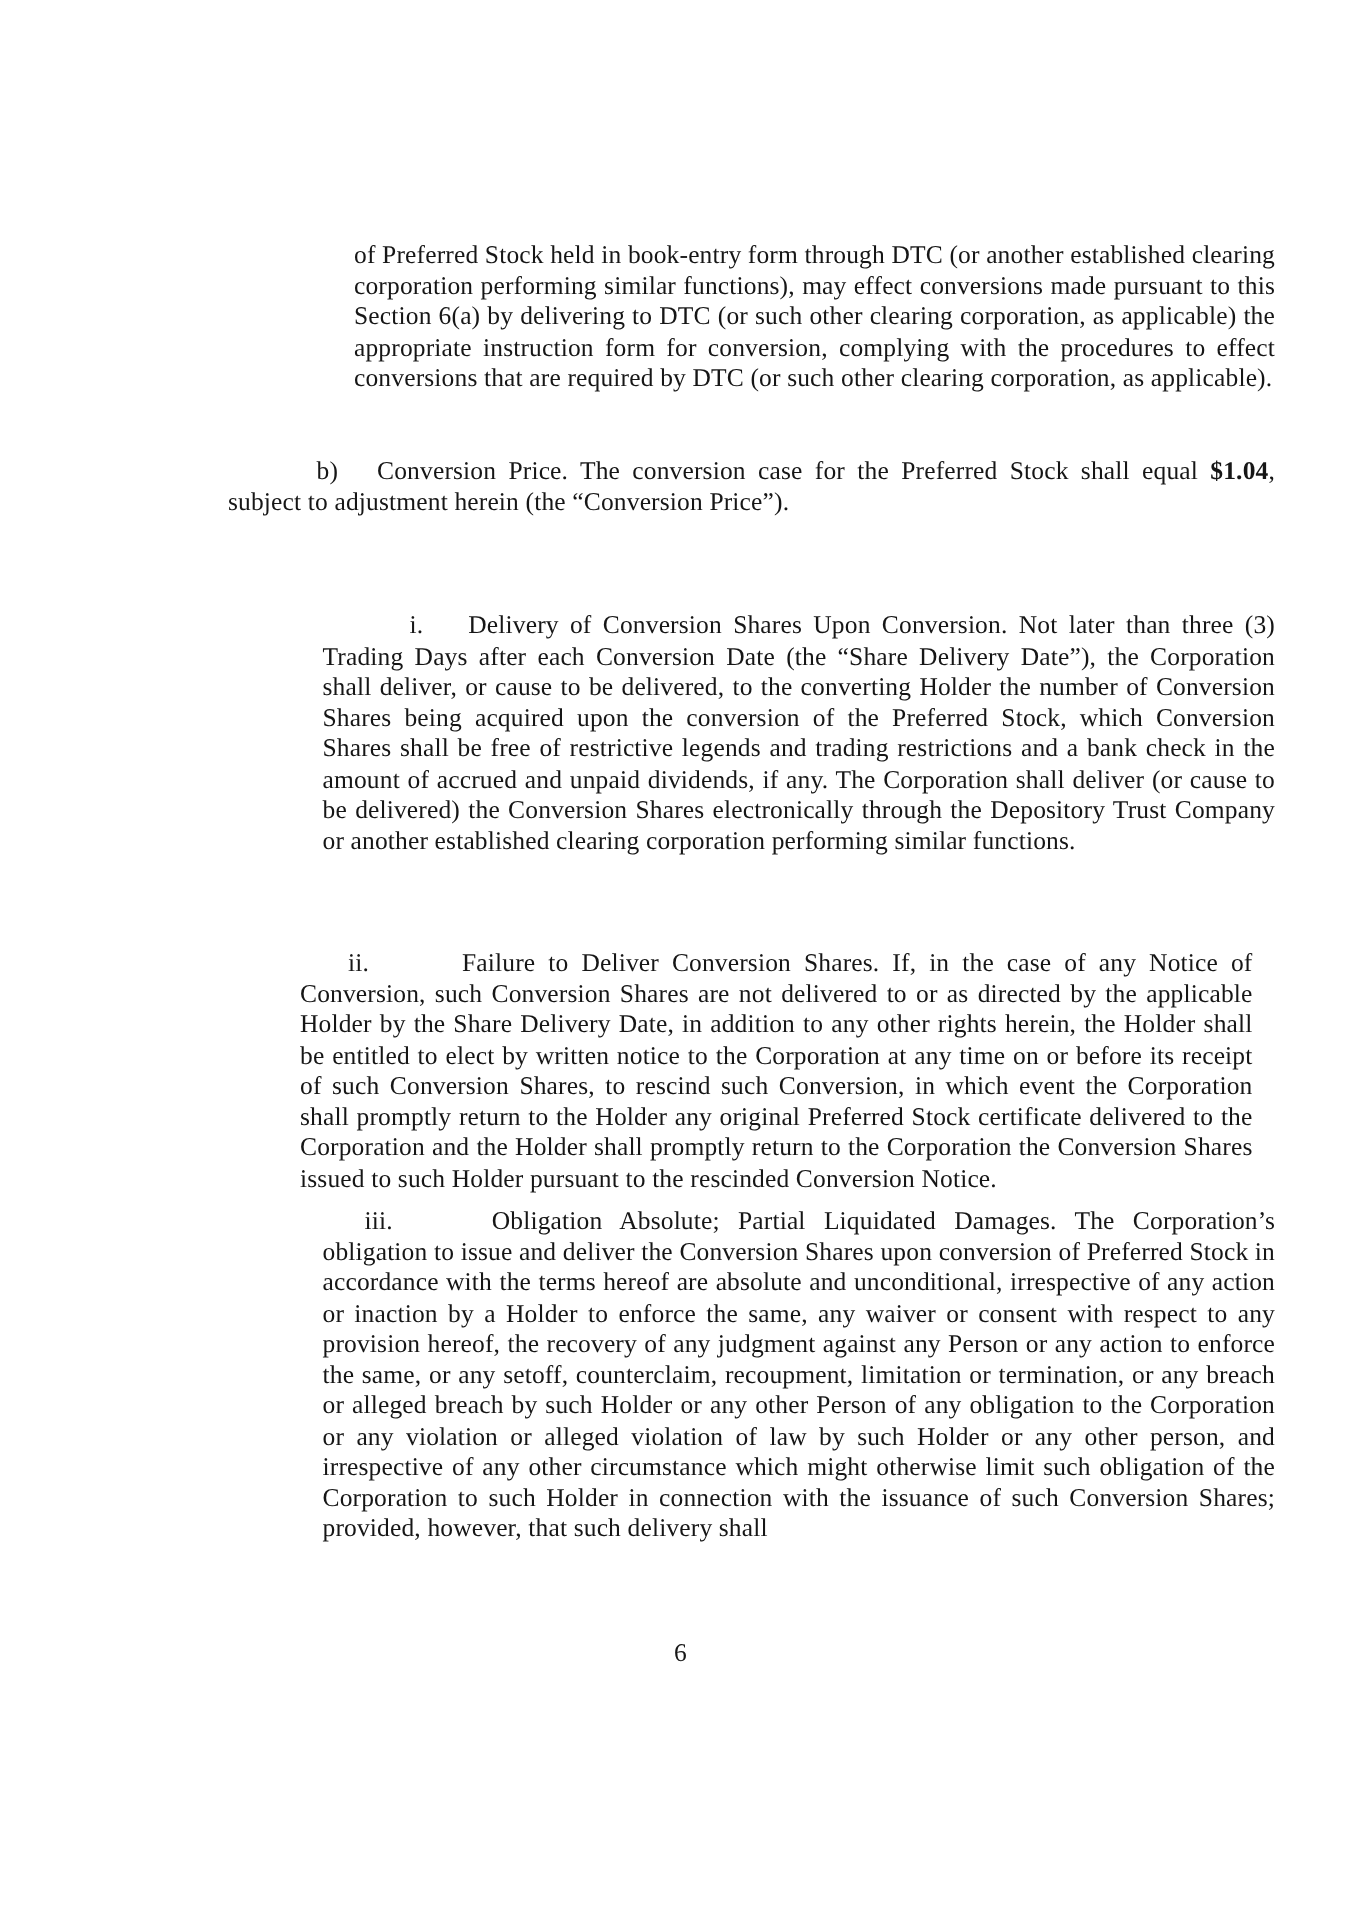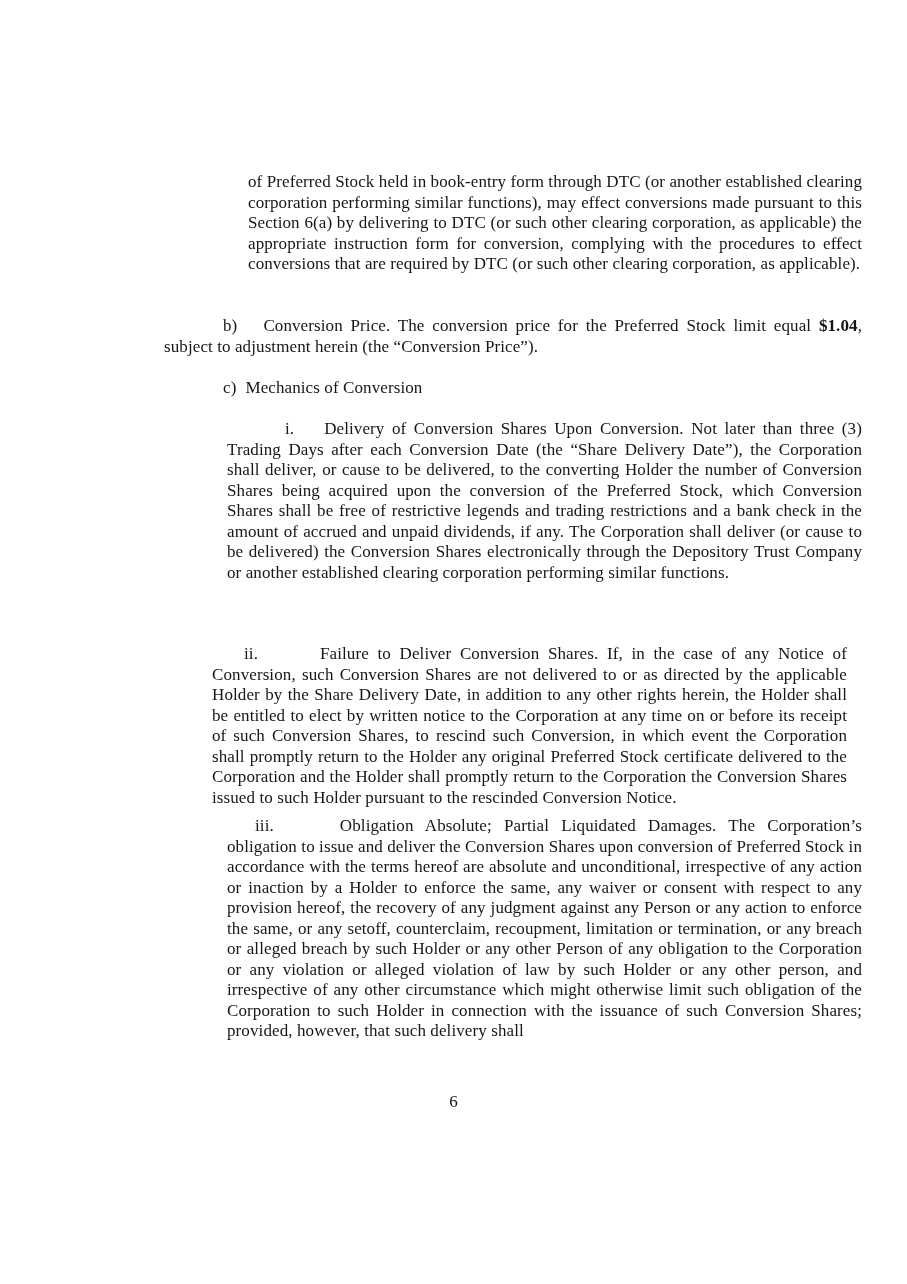"of Preferred Stock held in" .para { margin: 12px -> 0 }
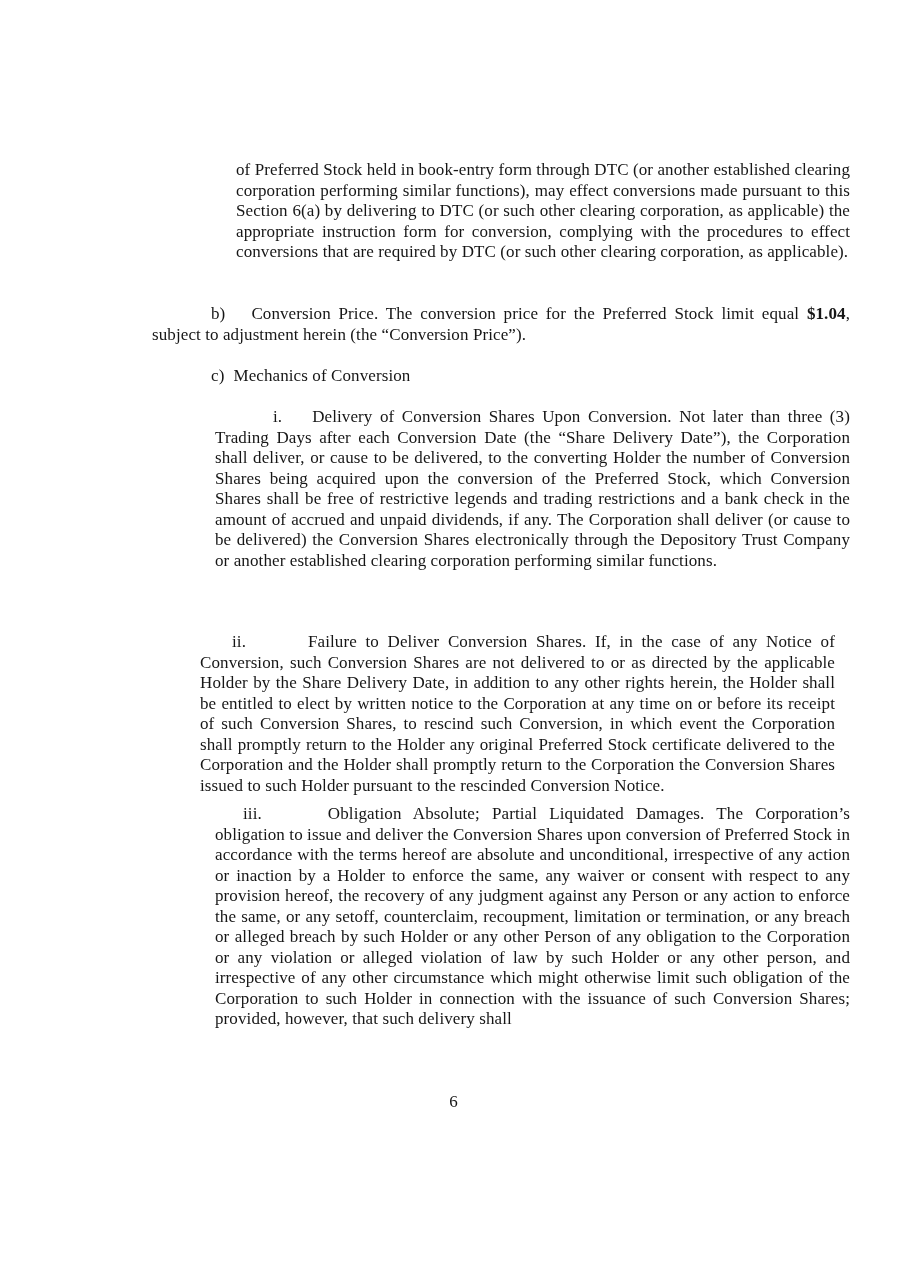". The conversion price for" span { text: price for the Preferred Stock limit -> case for the Preferred Stock shall }
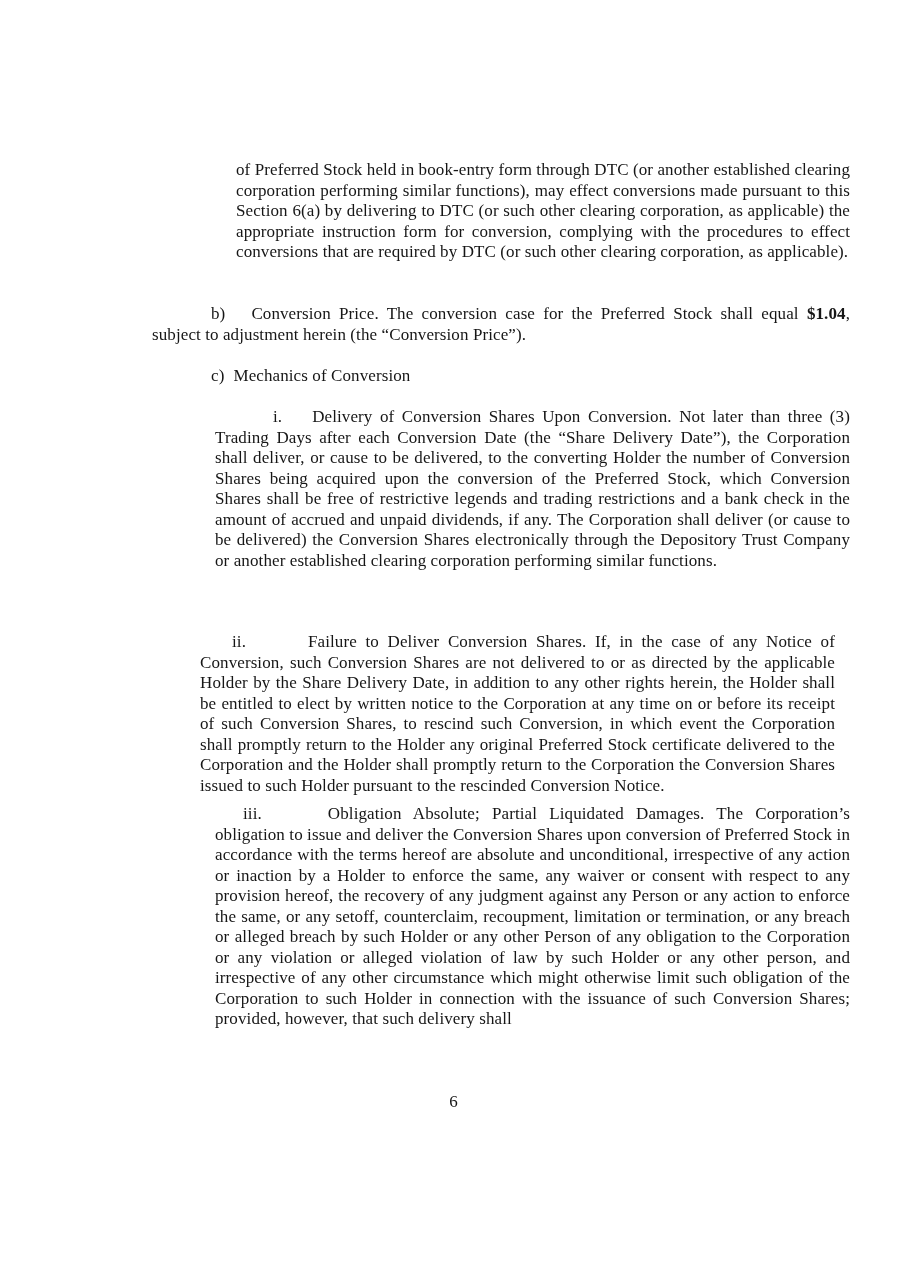"c) Mechanics of Conversion" p.para { html: <p><span>c)</span><span></span><span><span>Mechanics of Conversion</span></span></p> -> none }
